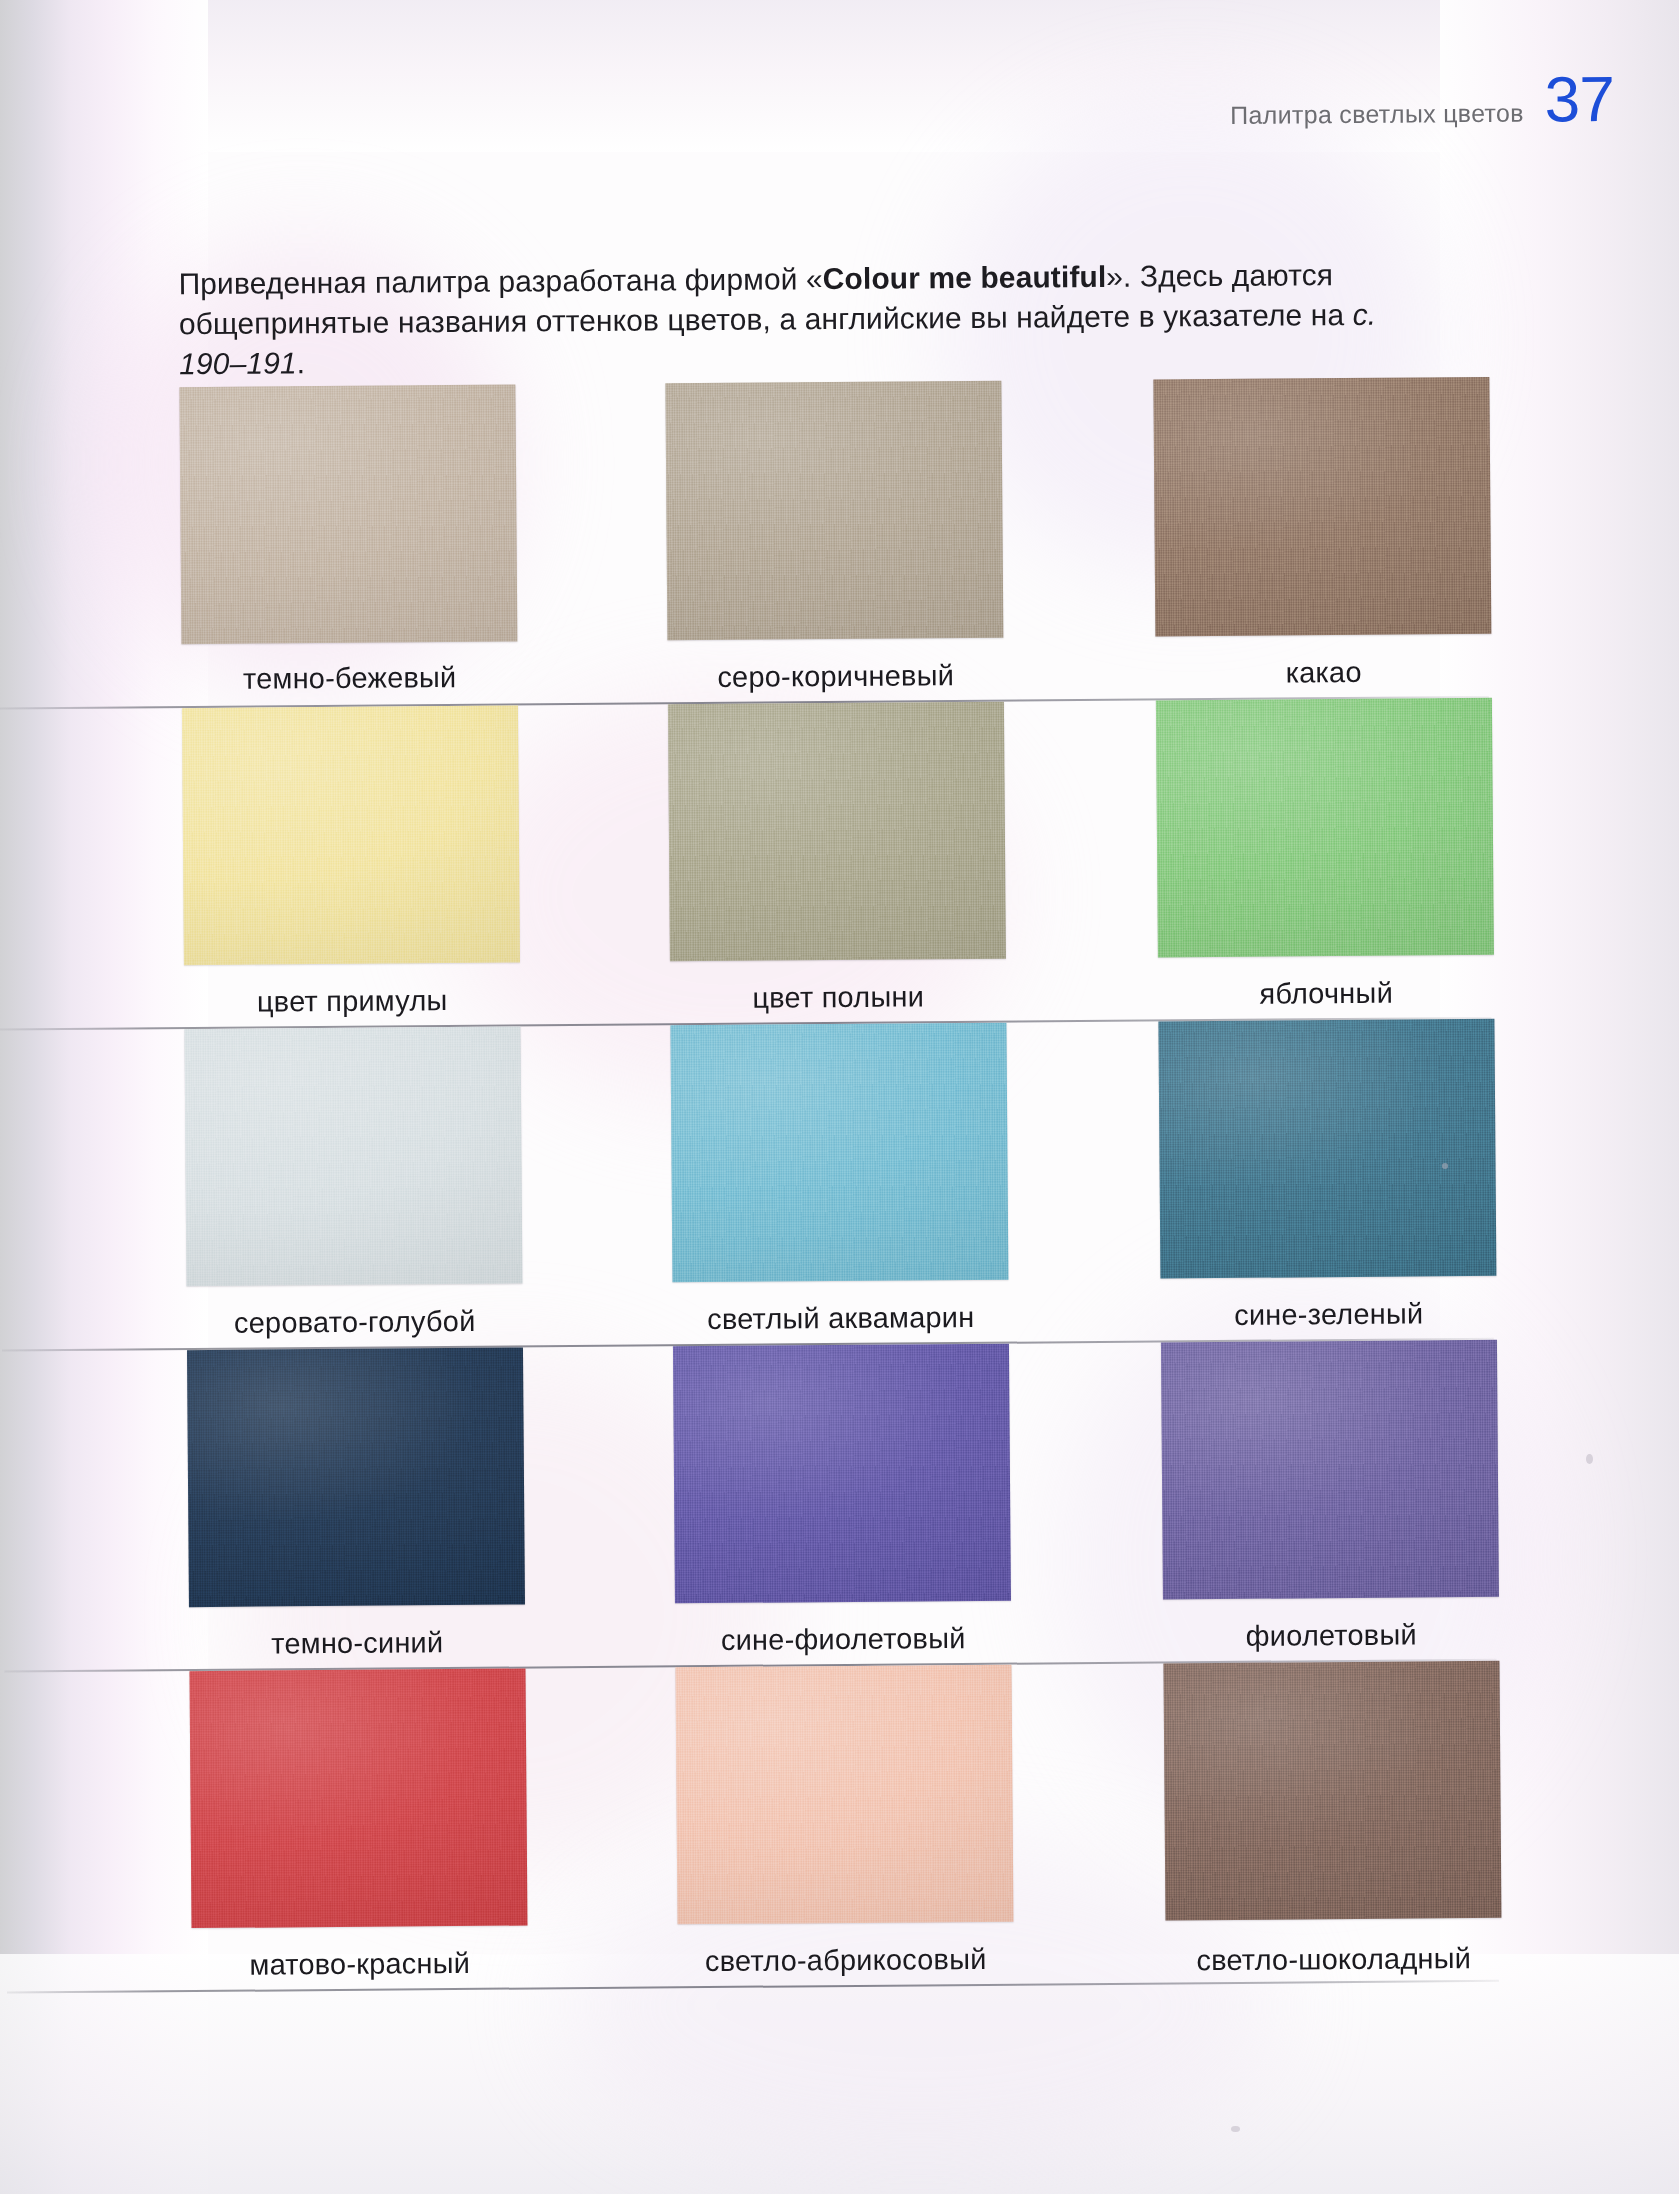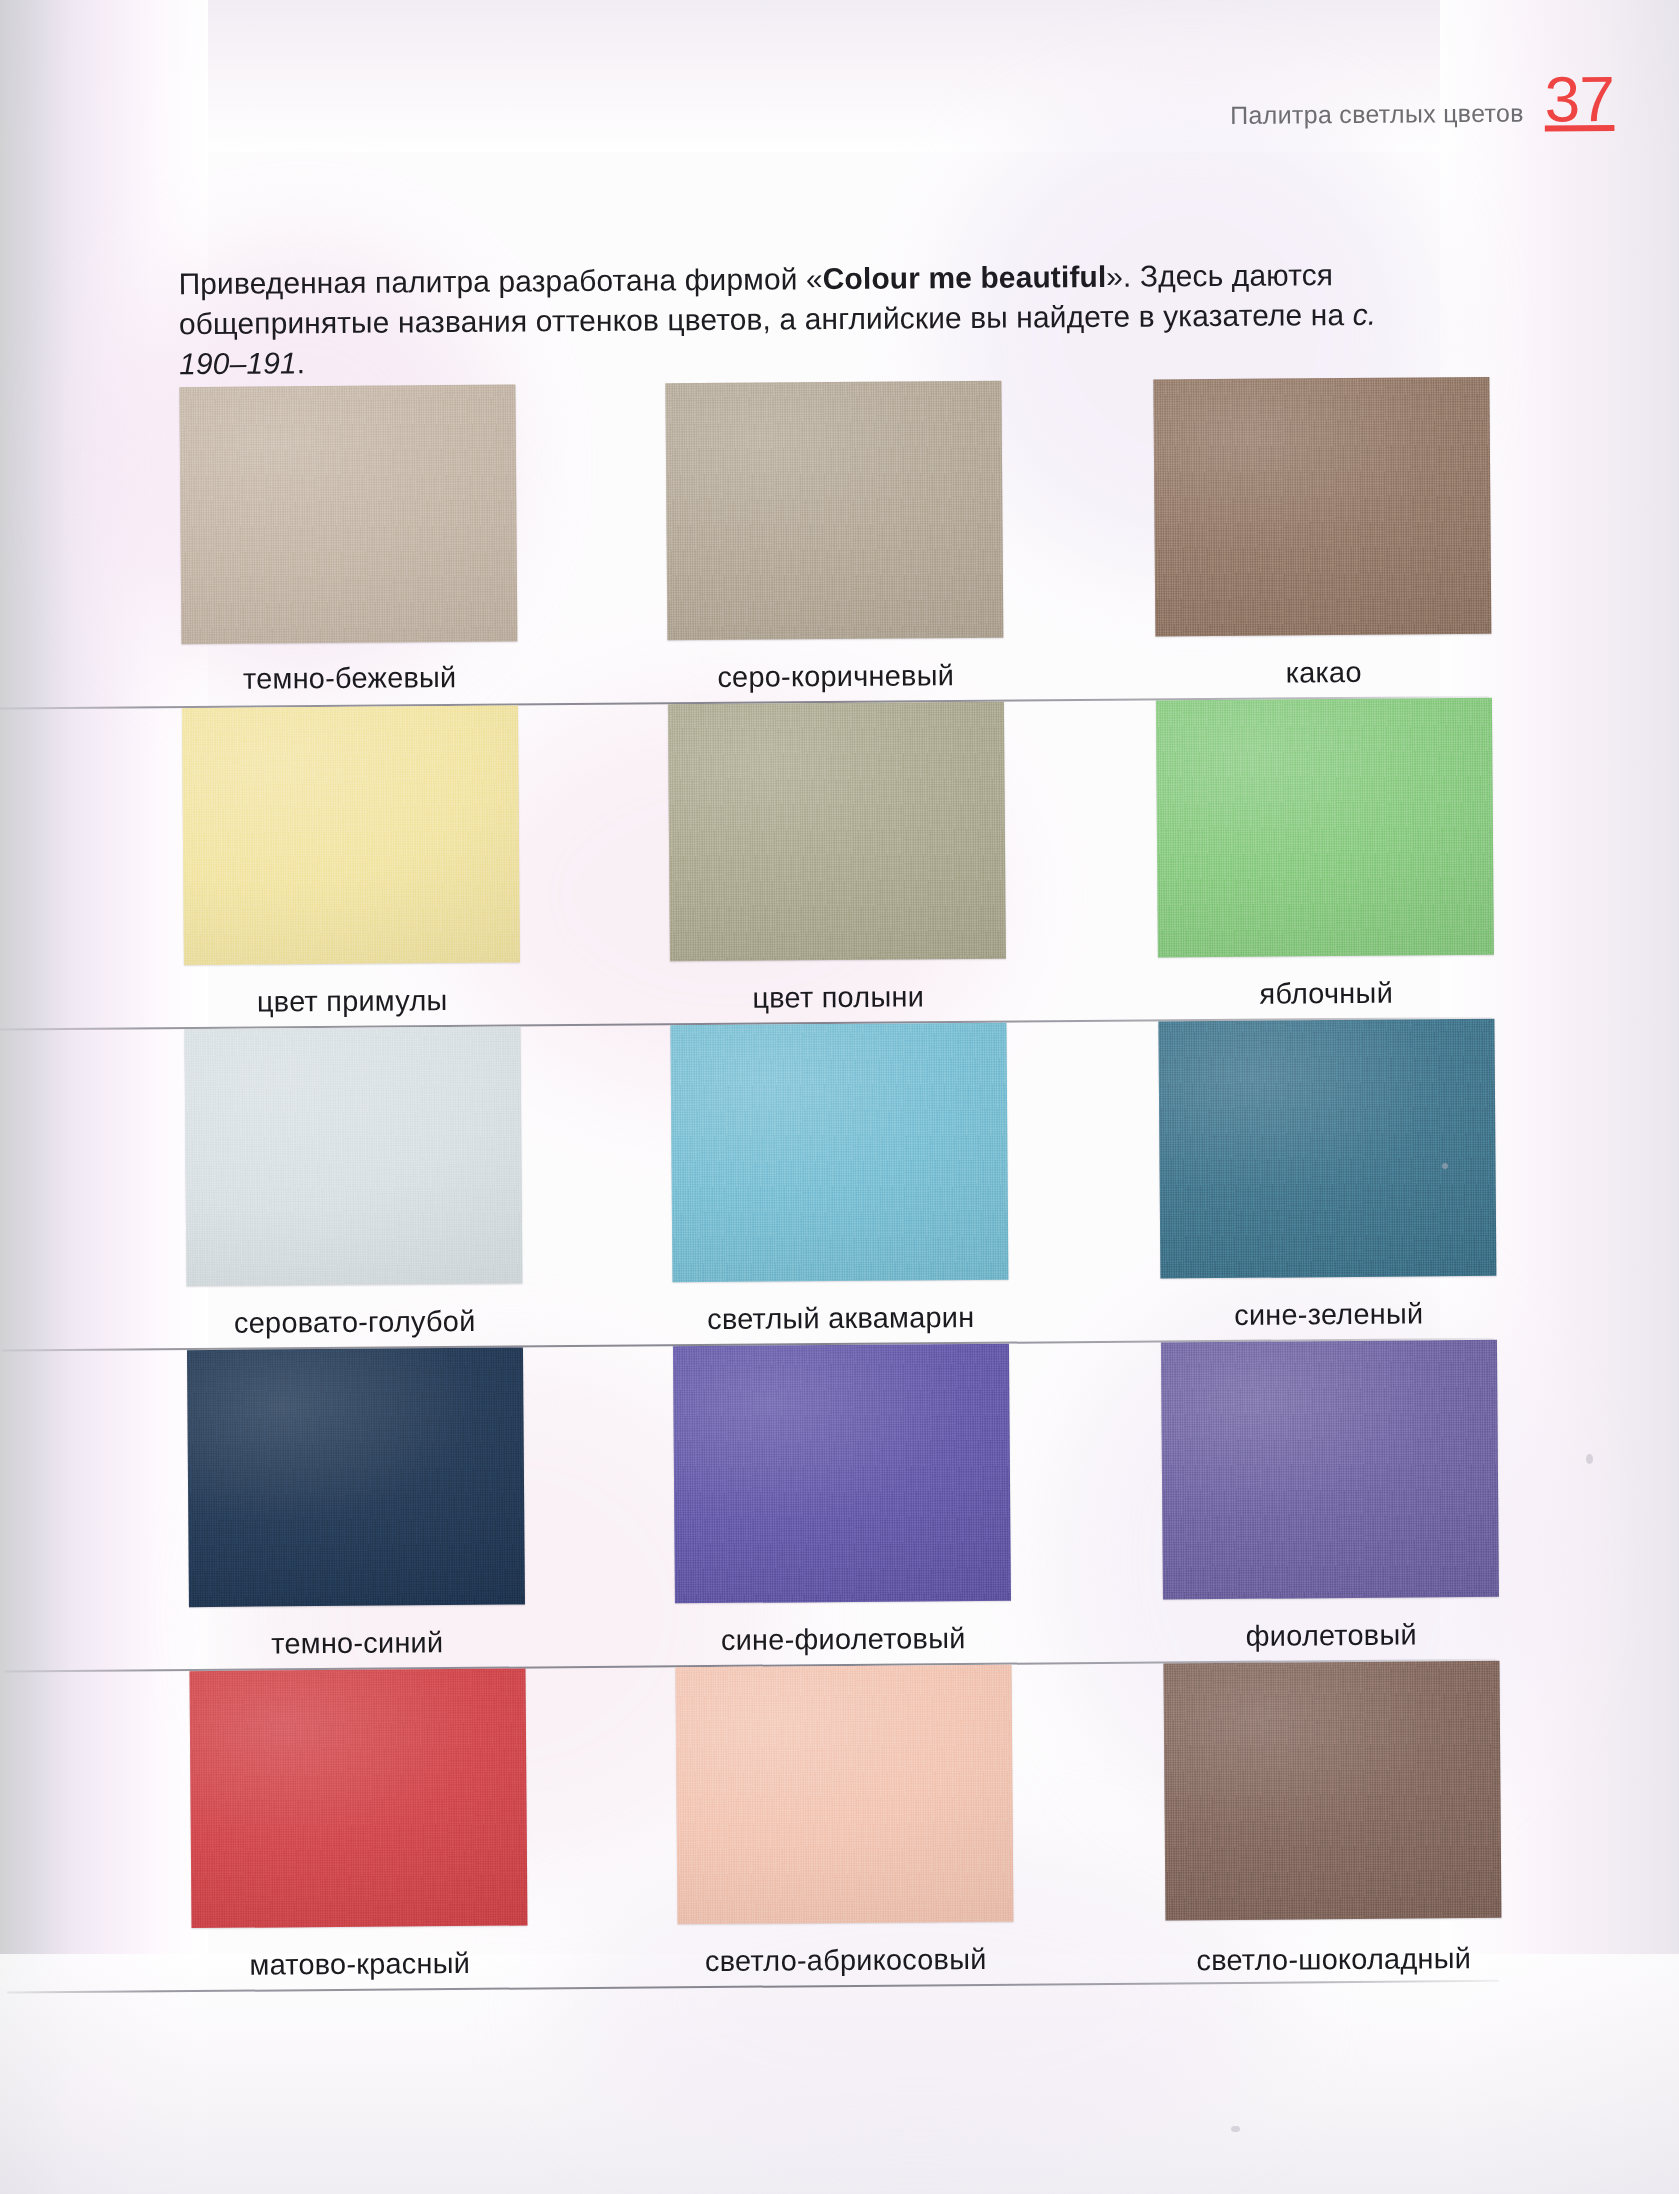"37" #running-head .rh-folio { color: #ef4444 -> #1d4ed8; text-decoration: underline -> none }
